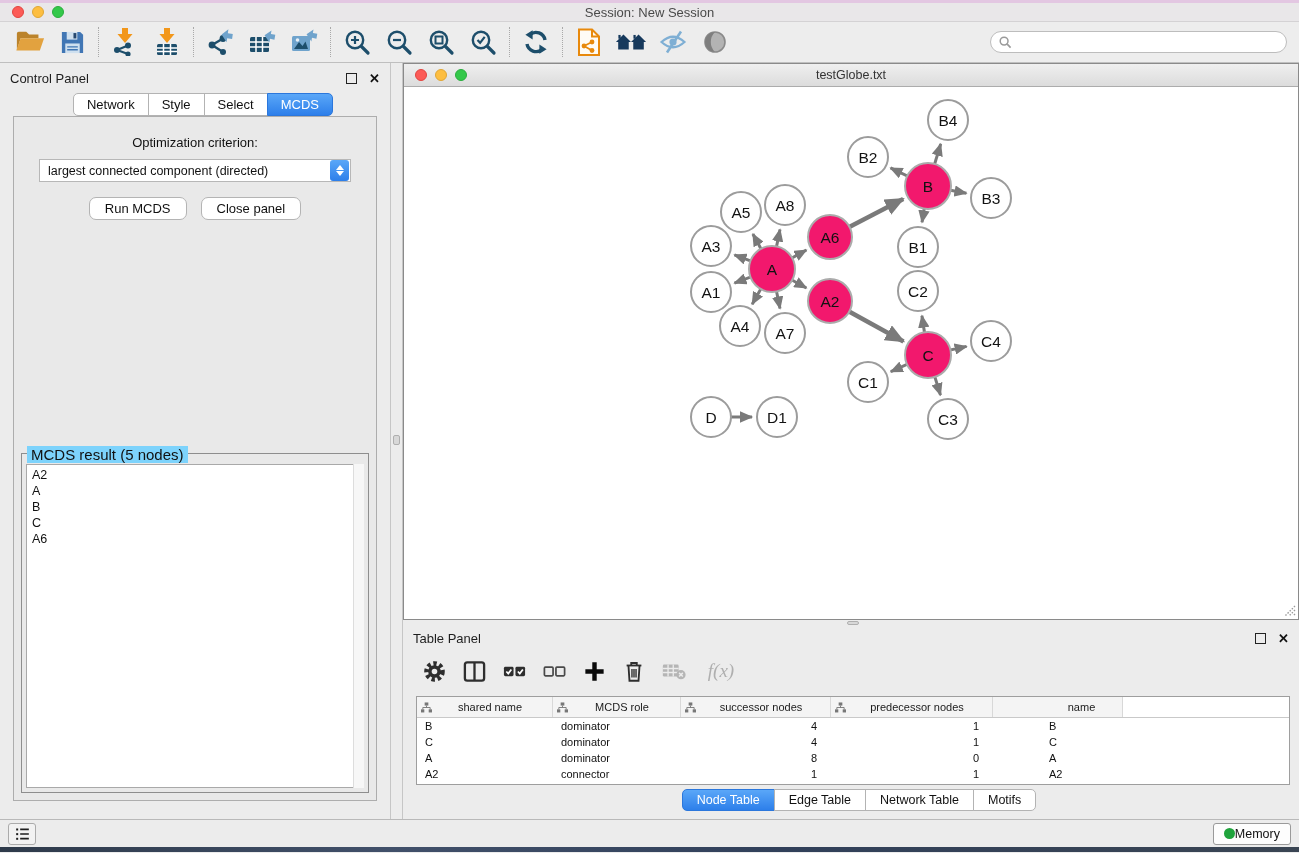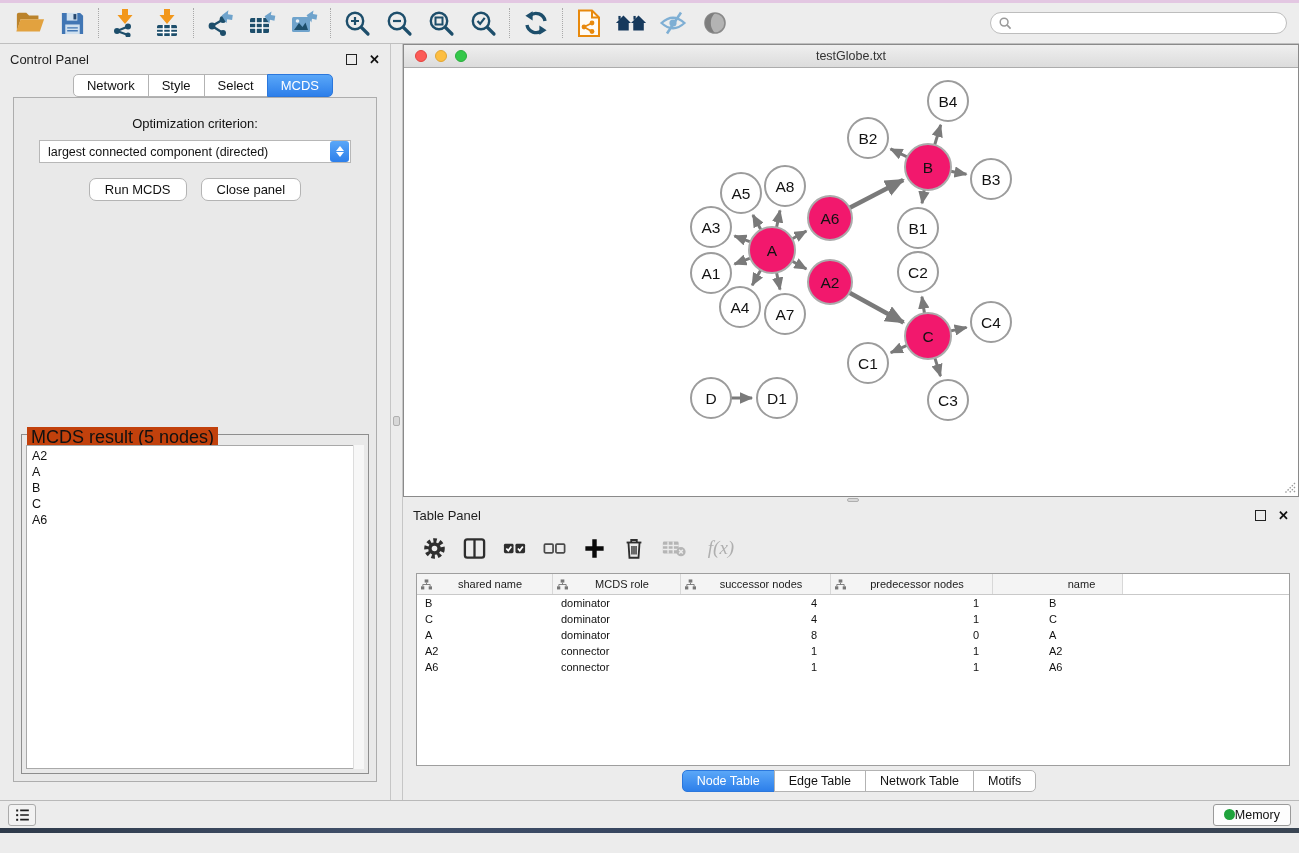"Session: New Session" div.titlebar { html: none -> <div> <div> <span></span> <span></span> <span></span> </div> <span>Session: New Session</span> </div> }
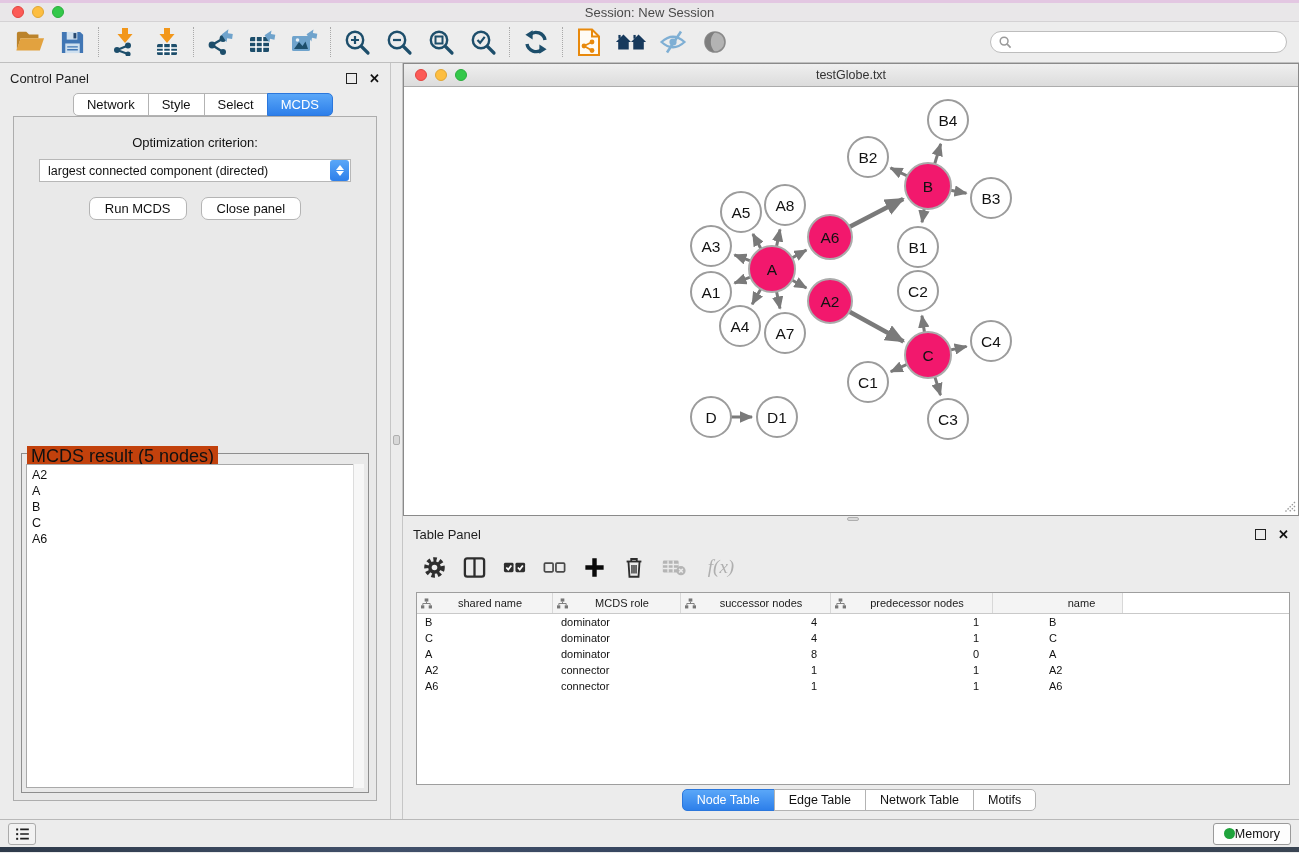"testGlobe.txt" .network-window { height: 453px -> 557px }
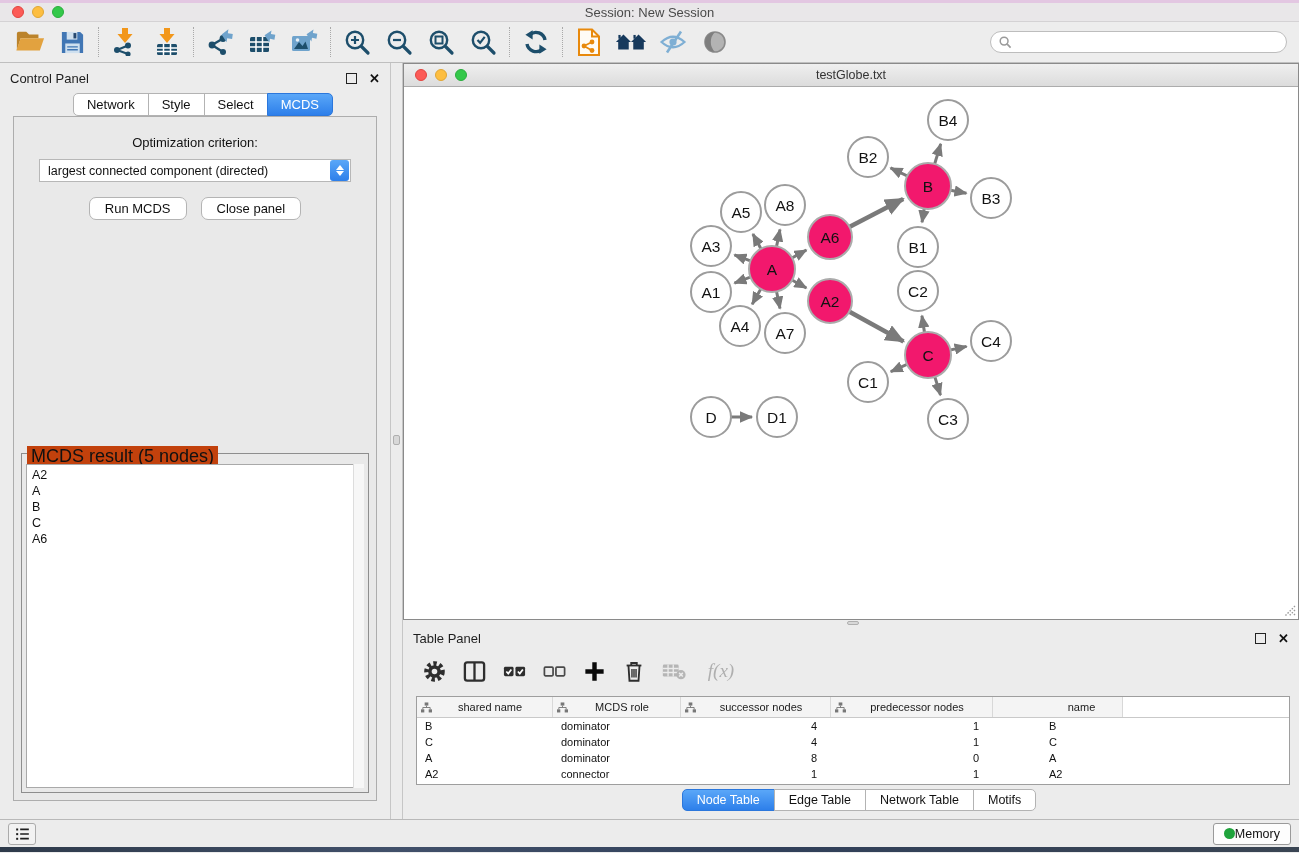"MCDS result (5 nodes)" .result-legend { background: #c2410c -> #7dd3fc; font-size: 18px -> 15px }
